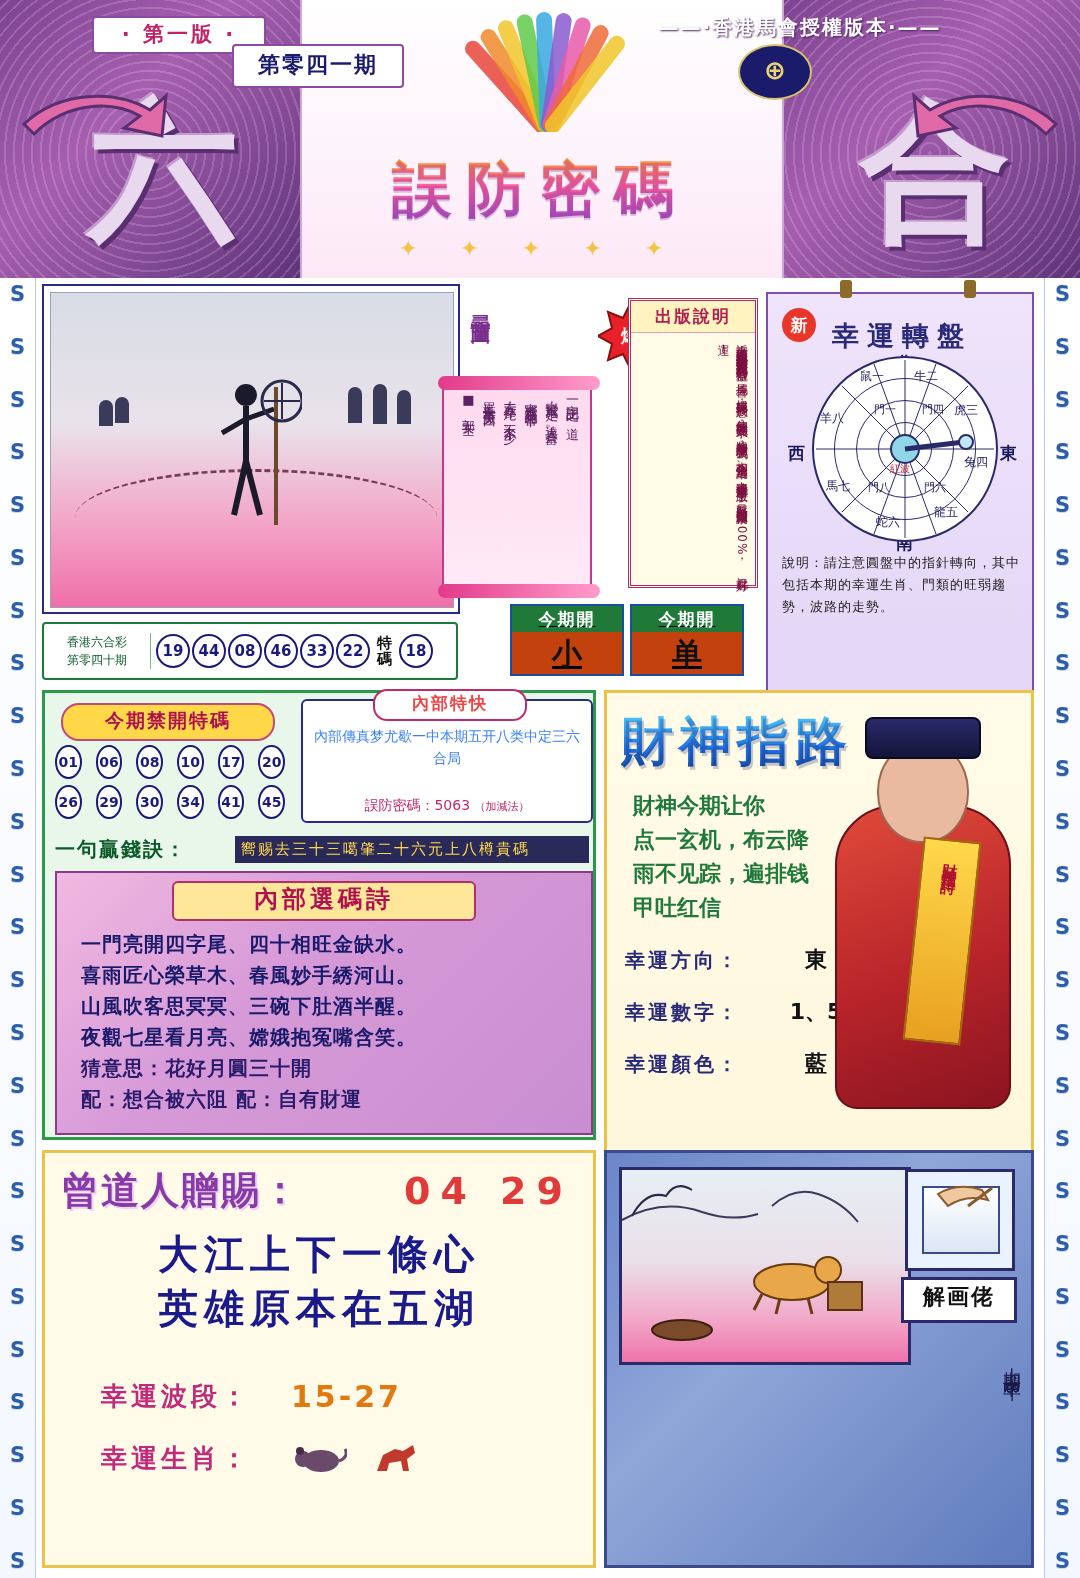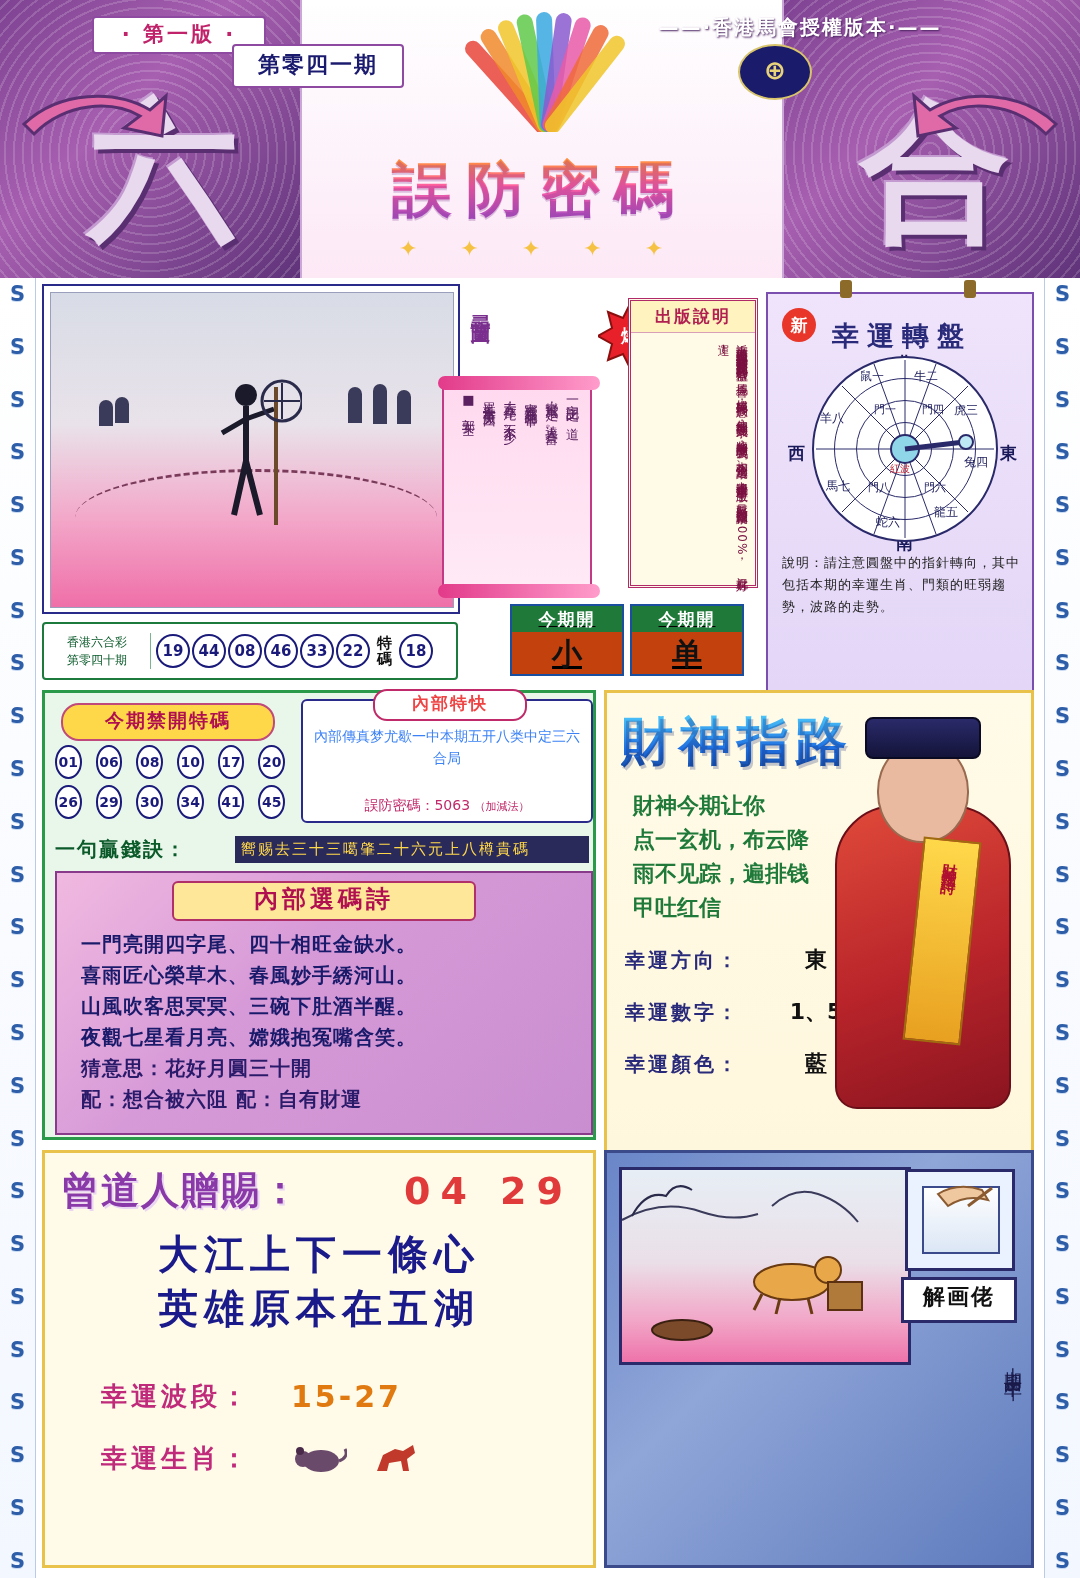"解画佬" .bottom-right { font-family: Liberation Serif, serif -> none }
